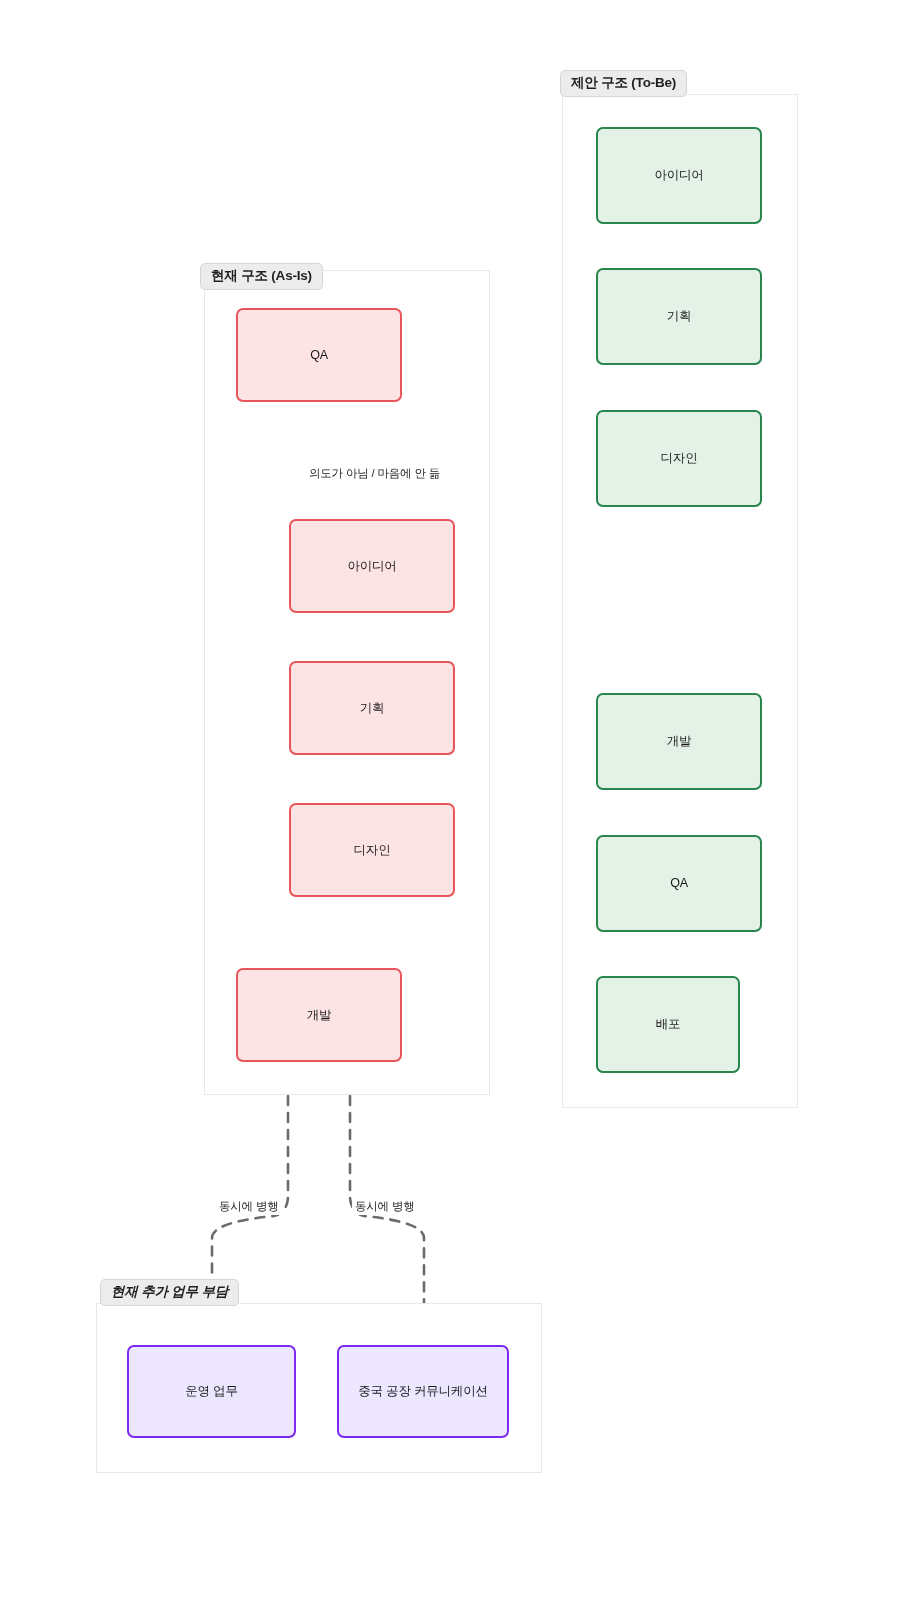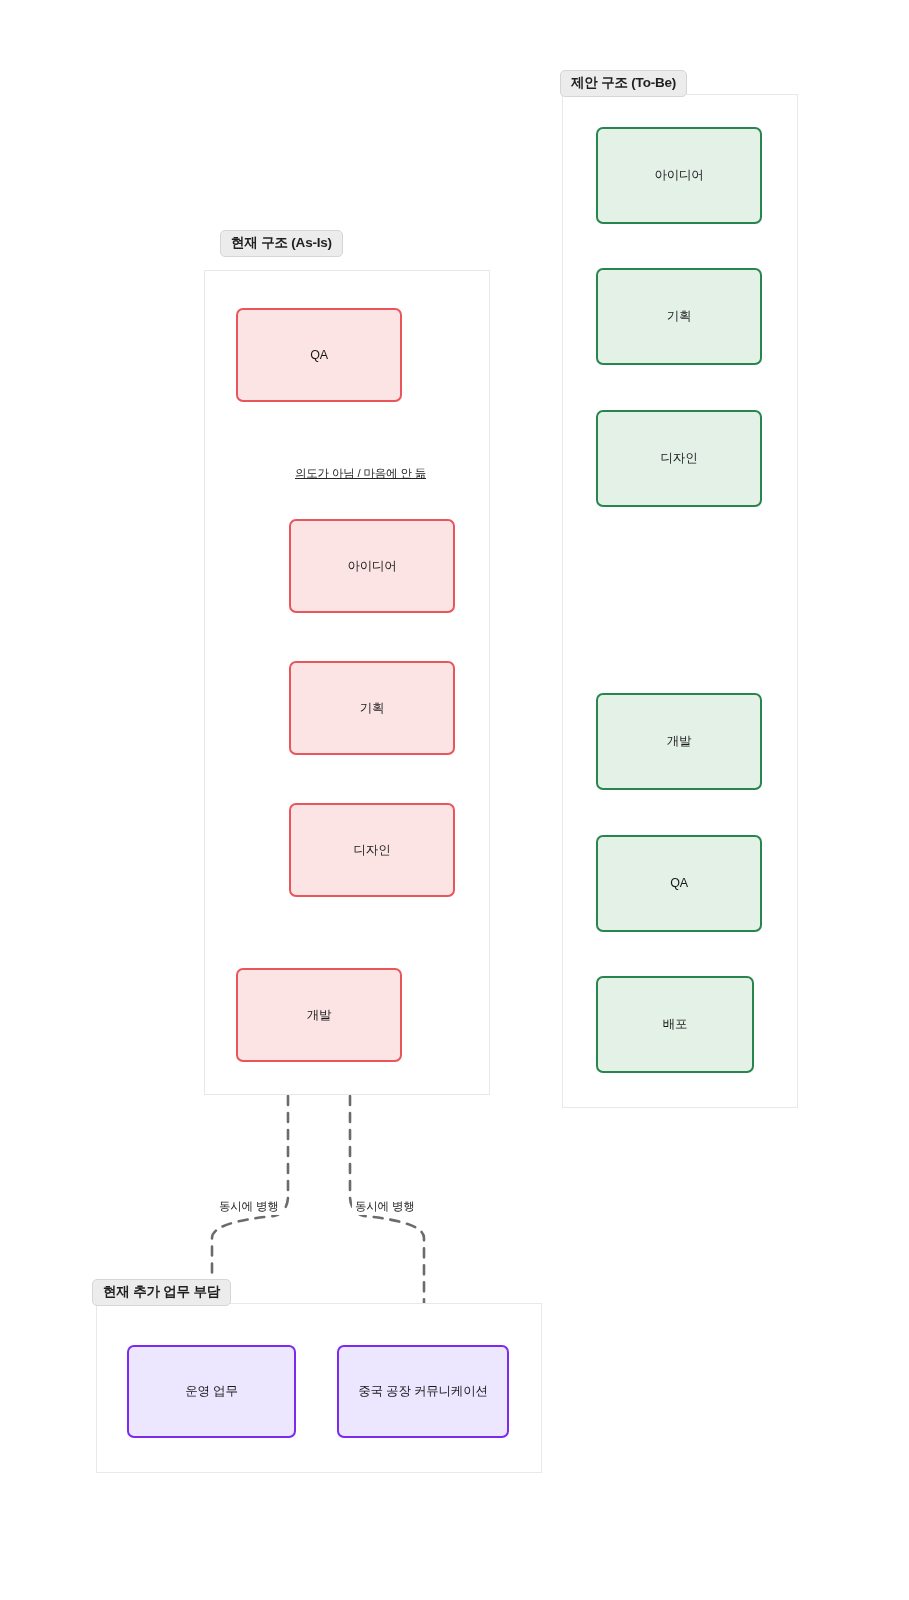"현재 구조 (As-Is)" div.subgraph-label { margin-left: 20px -> none; top: 230px -> 263px }
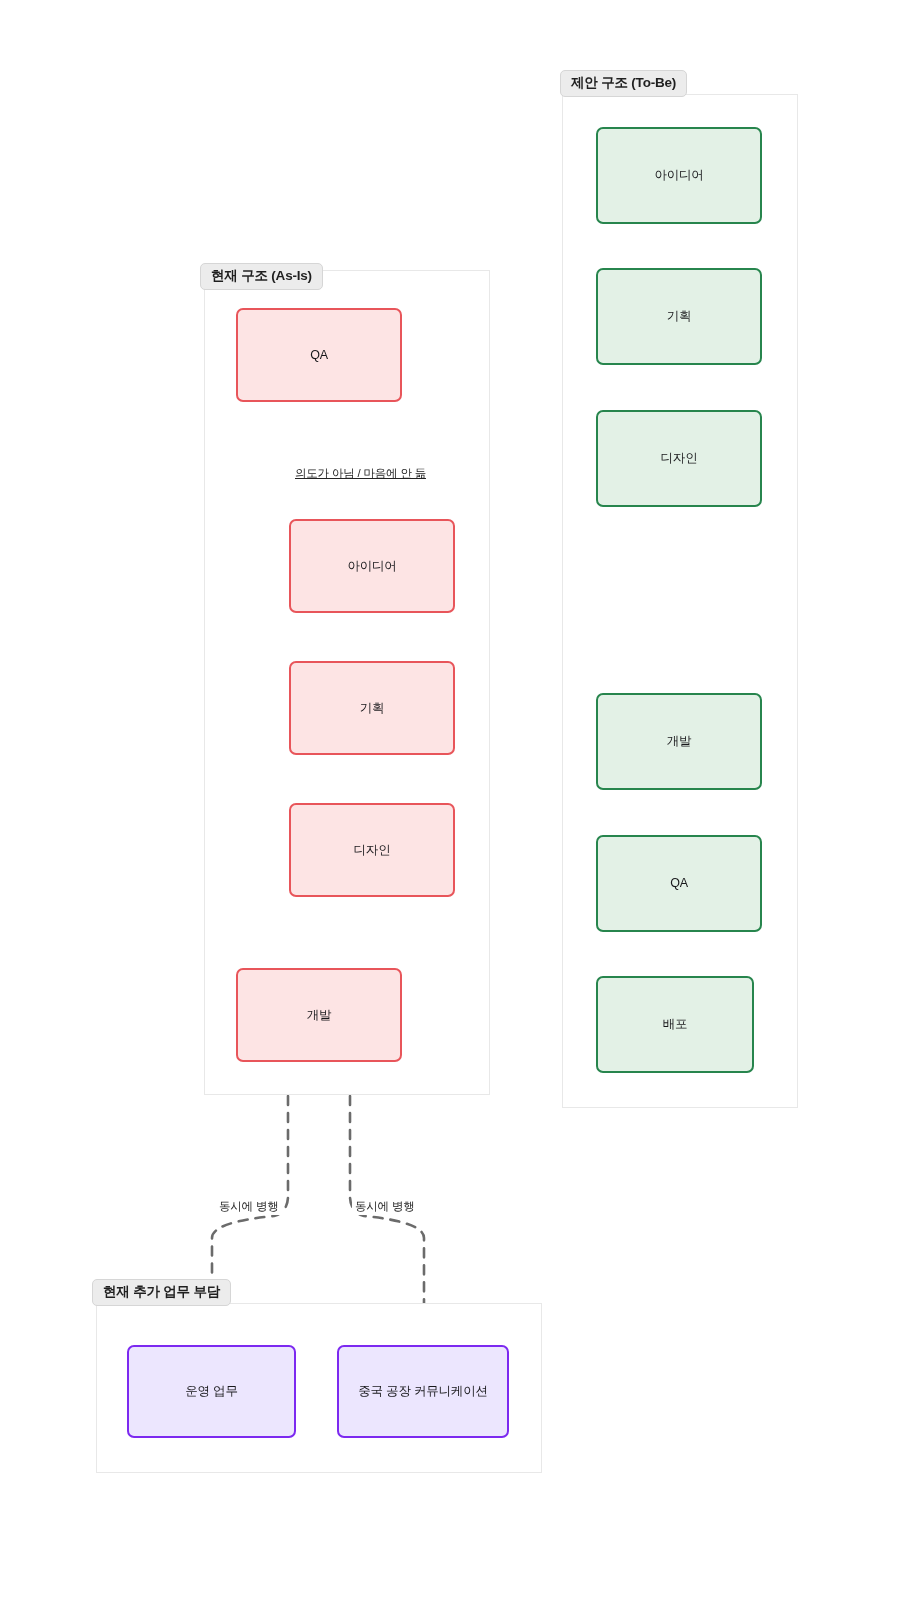"의도가 아님 / 마음에 안" div.edge-label { left: 292px -> 306px; text-decoration: underline -> none }
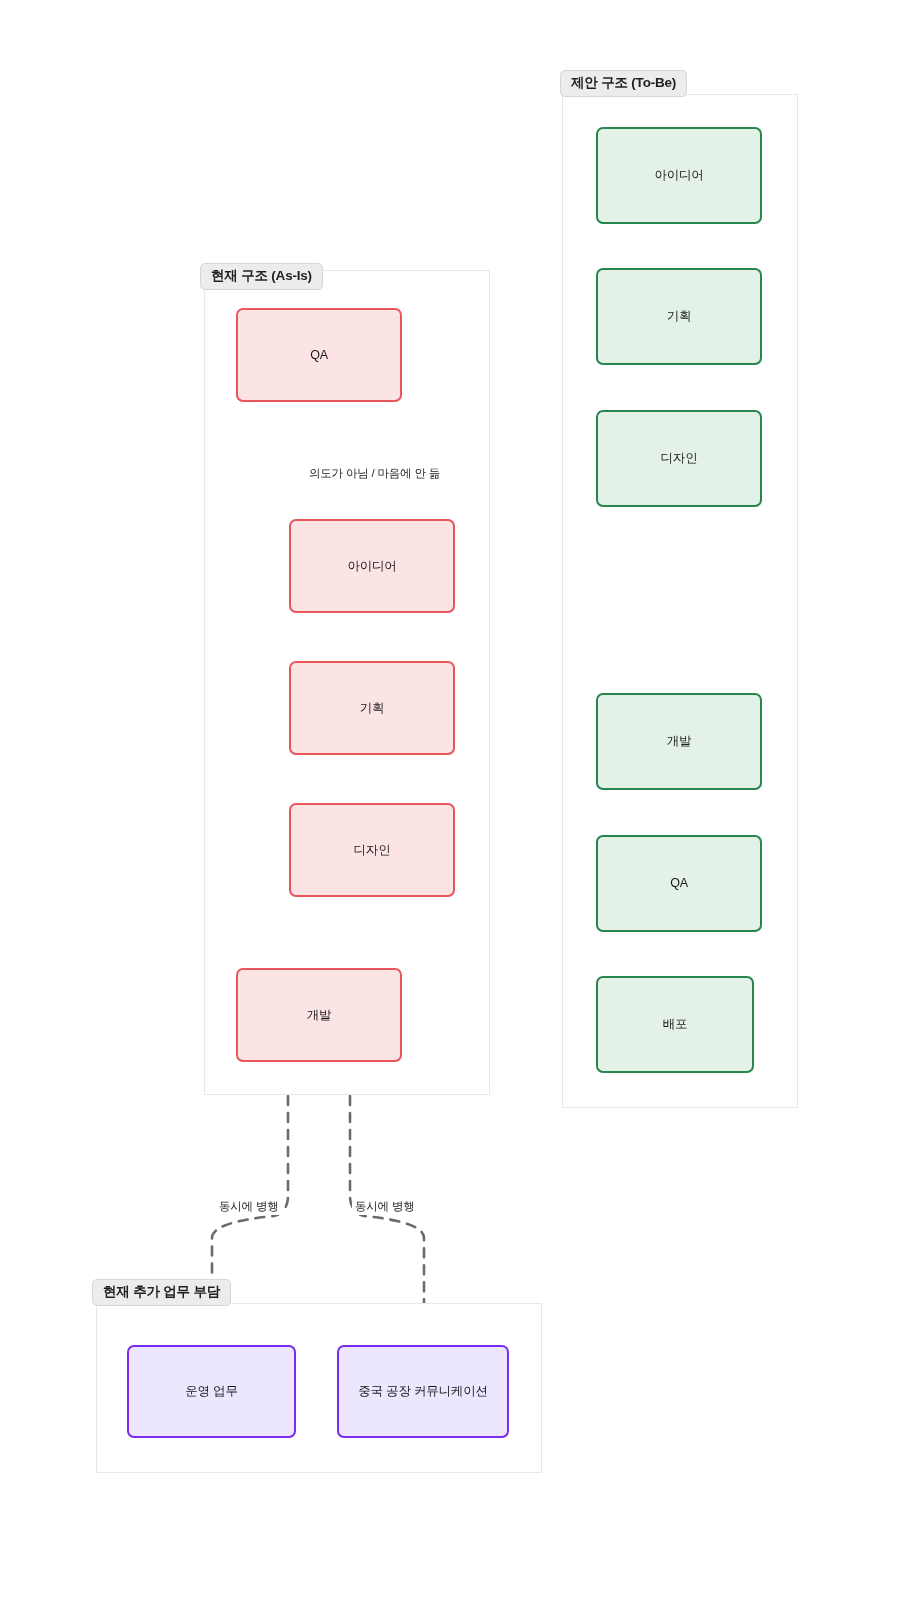"배포" div.node { width: 158px -> 144px }
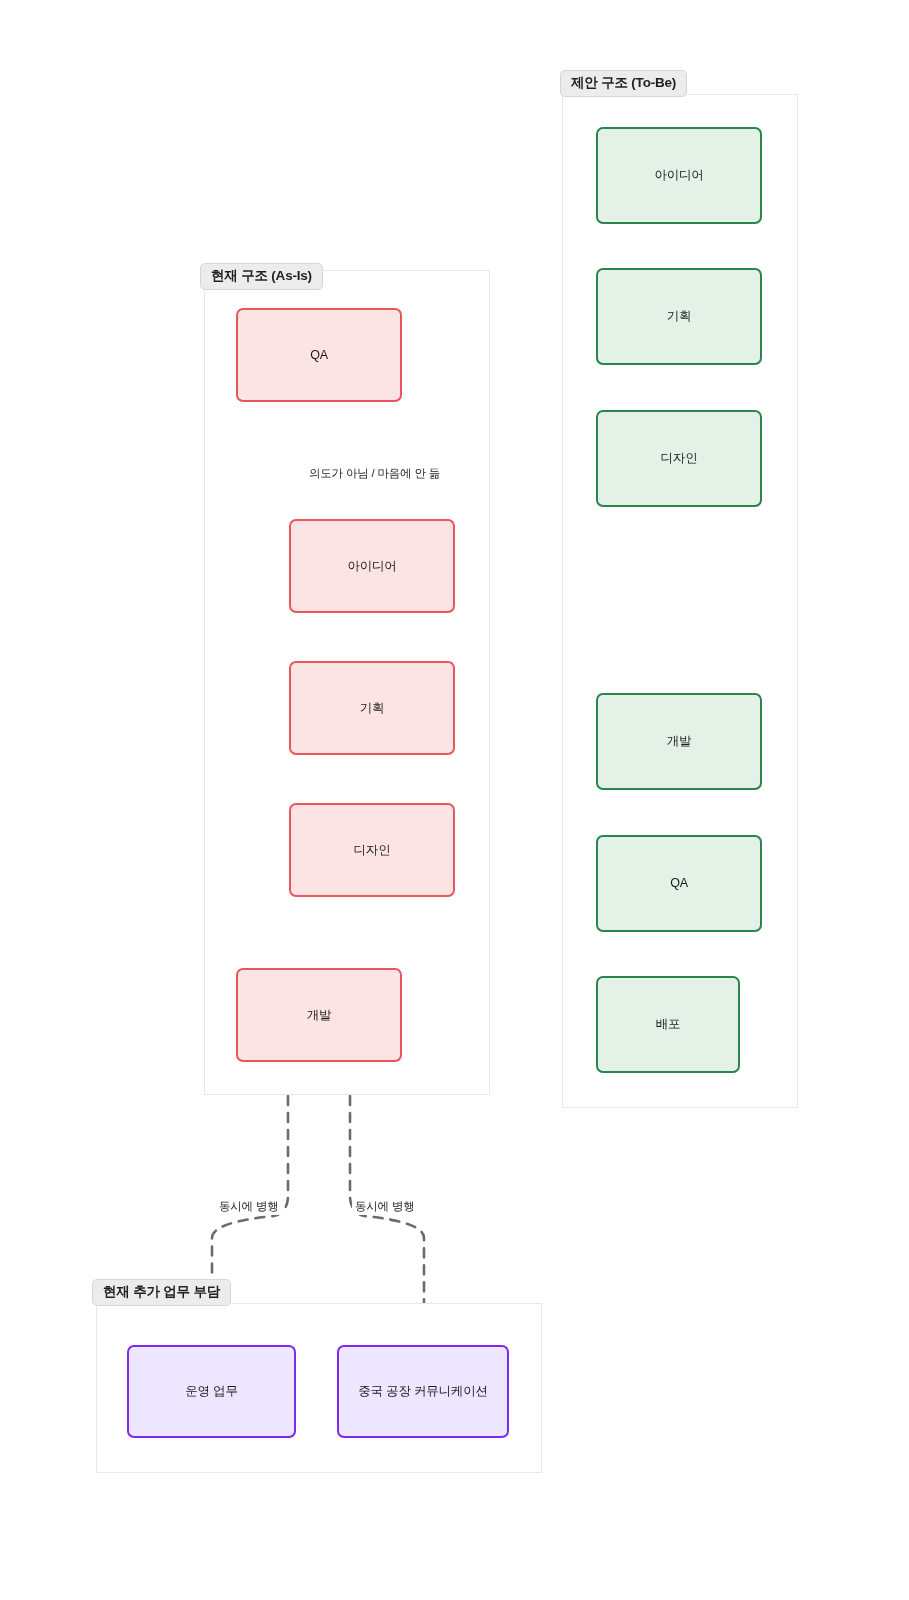"현재 추가 업무 부담" div.subgraph-label { font-style: none -> italic; left: 92px -> 100px }
